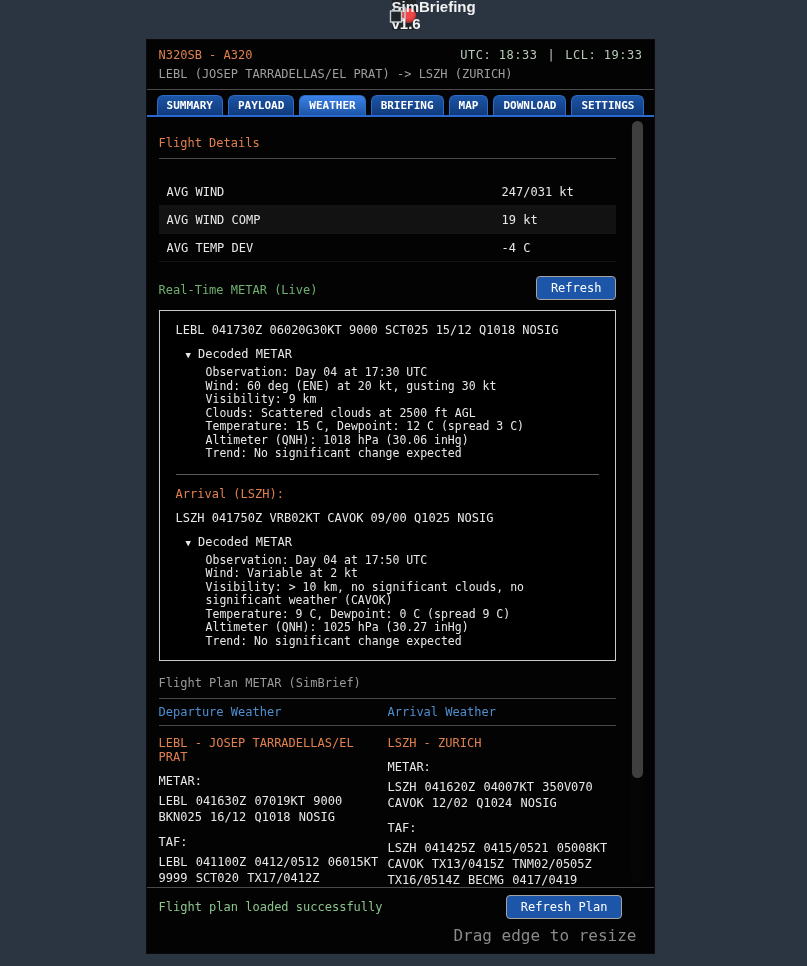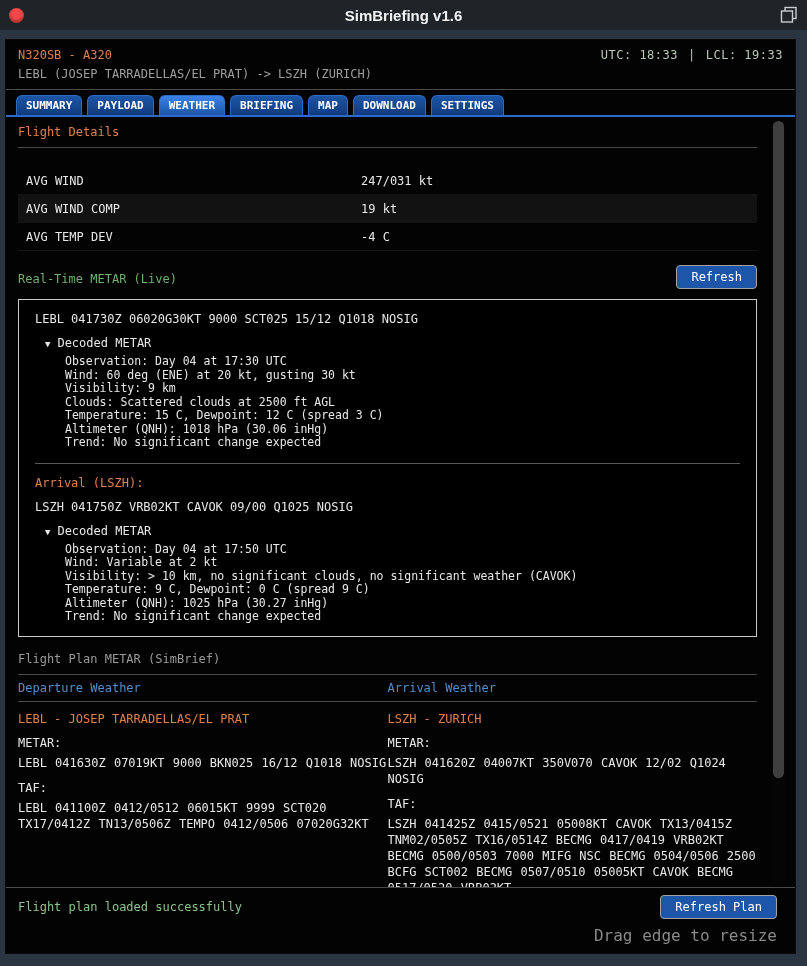"SimBriefing v1.6" .window { align-items: none -> center }
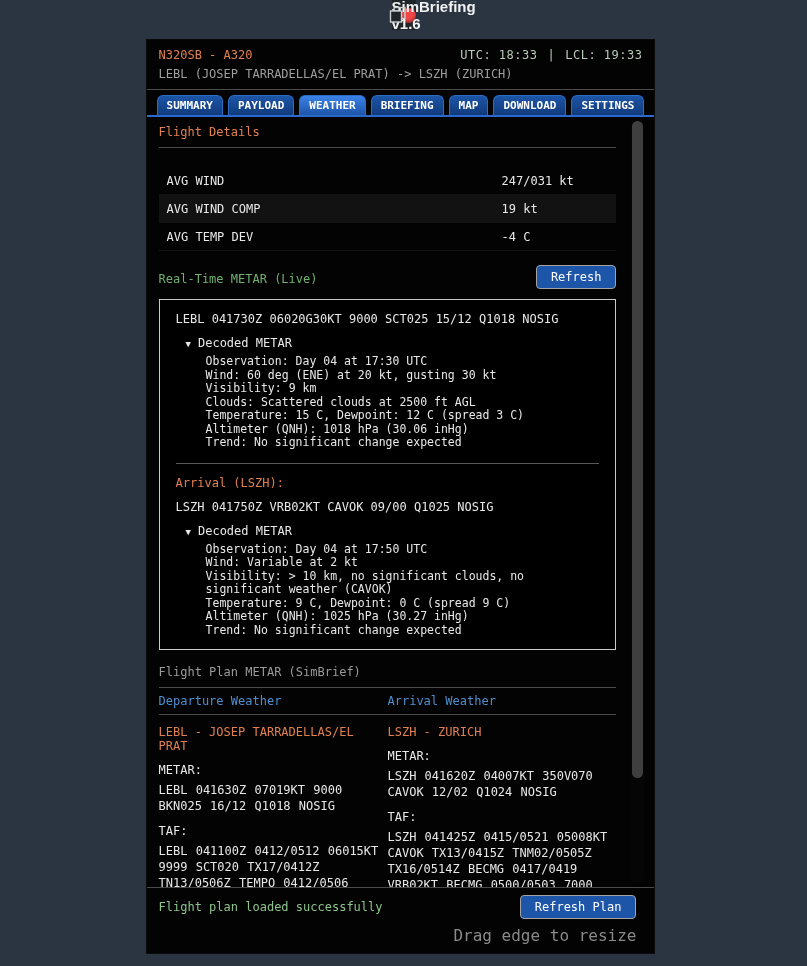"Flight Details" .content { padding: 4px 38px 0 12px -> 15px 38px 0 12px }
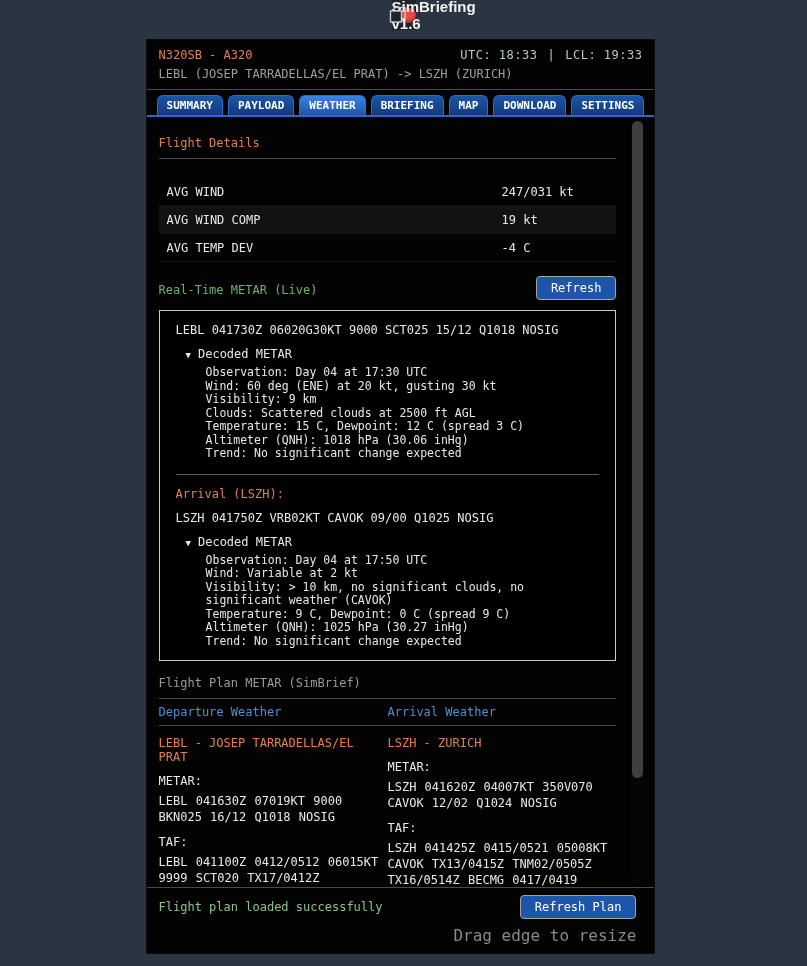"Flight plan loaded successfully" .statusbar { padding: 7px 18px 4px 12px -> 7px 32px 4px 12px }
